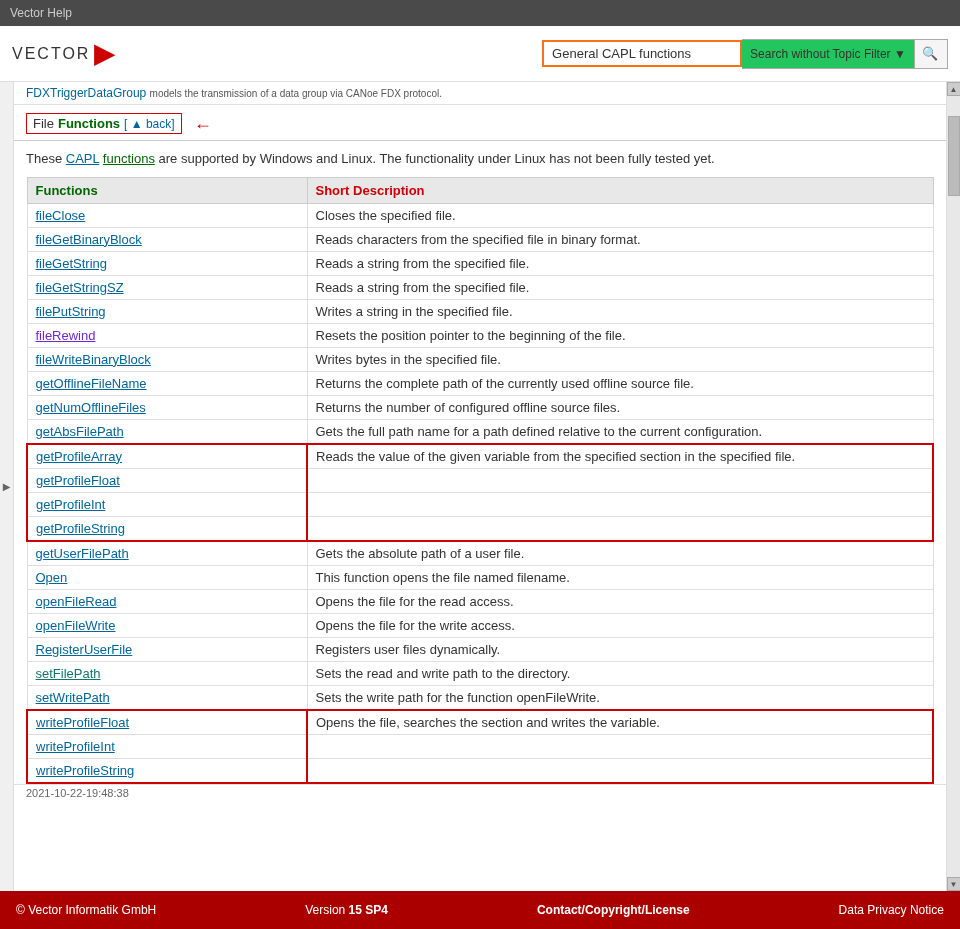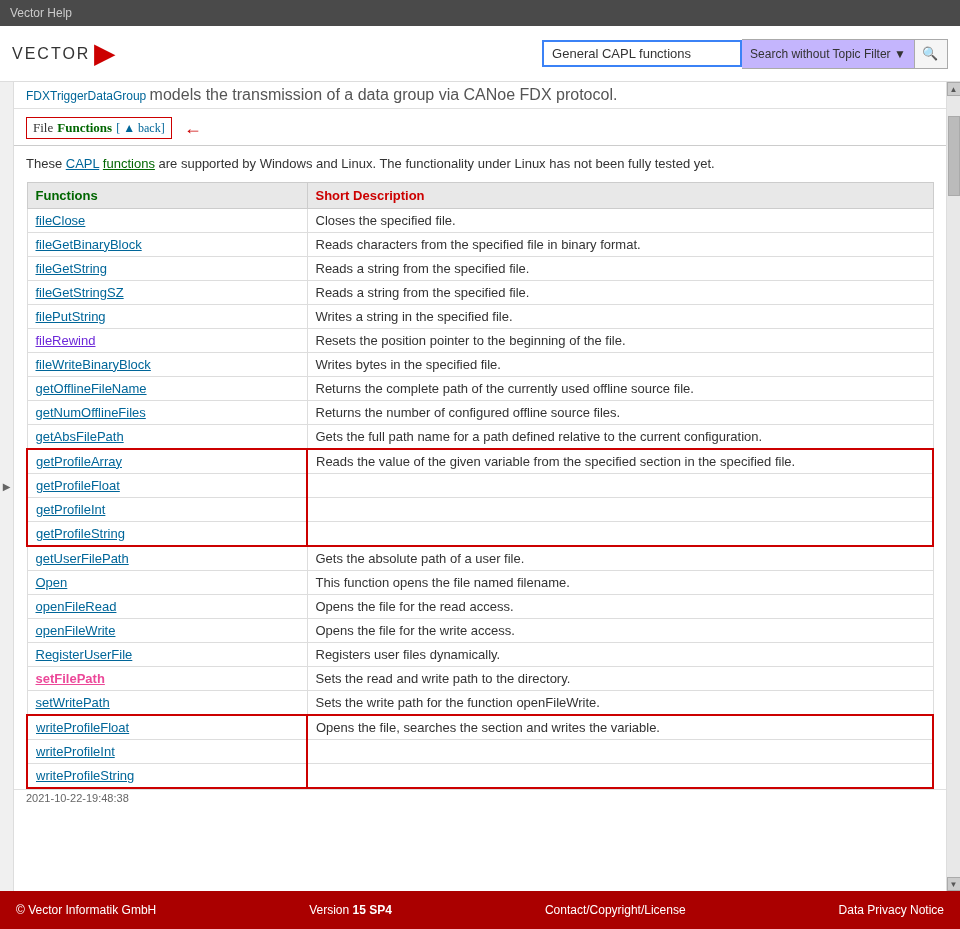"General CAPL functions" .search-input-box { border: 2px solid #3b82f6 -> 2px solid #f97316 }
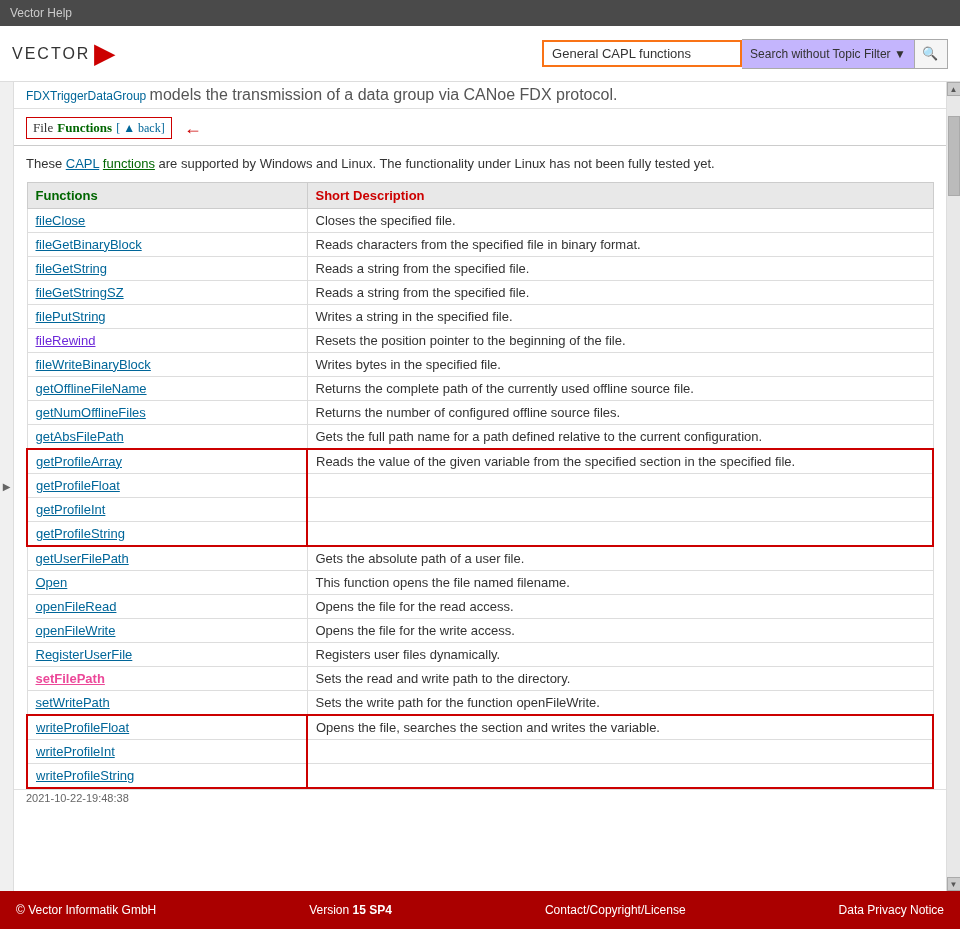"Search without Topic Filter ▼" .search-dropdown { background: #c4b5fd -> #22c55e }
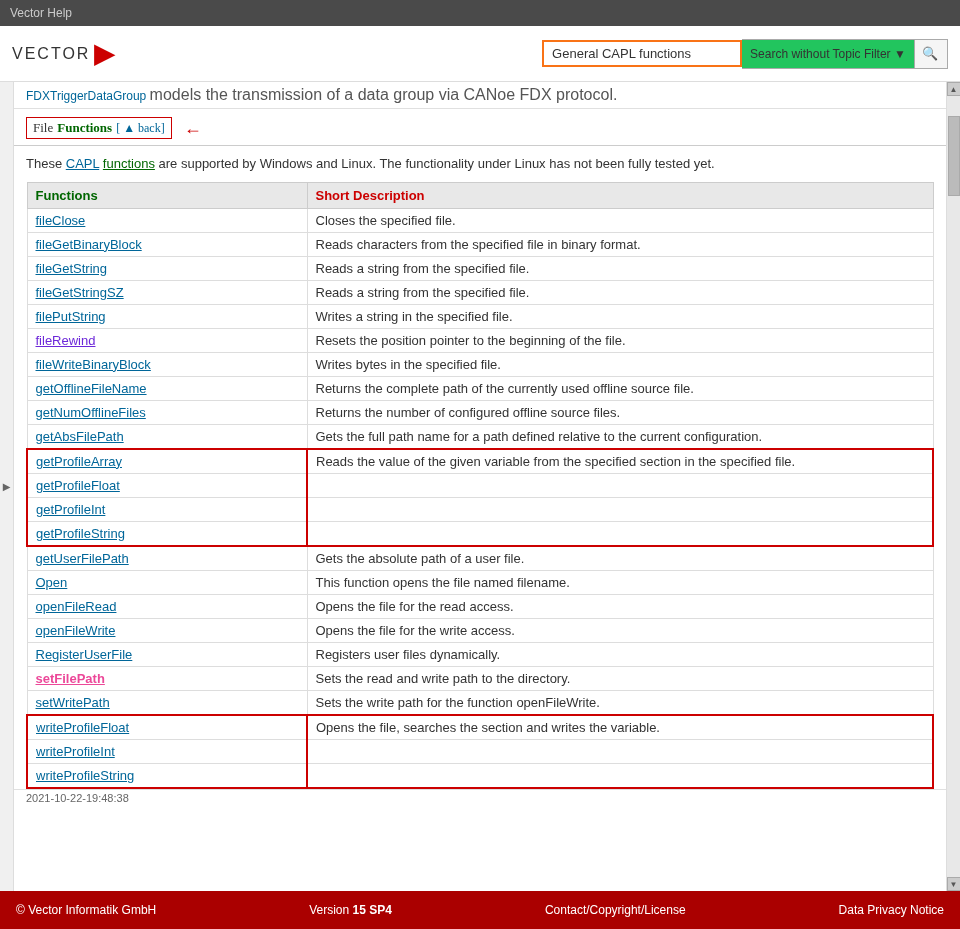"models the transmission of a" .top-link-row span { font-size: 16px -> 10px }
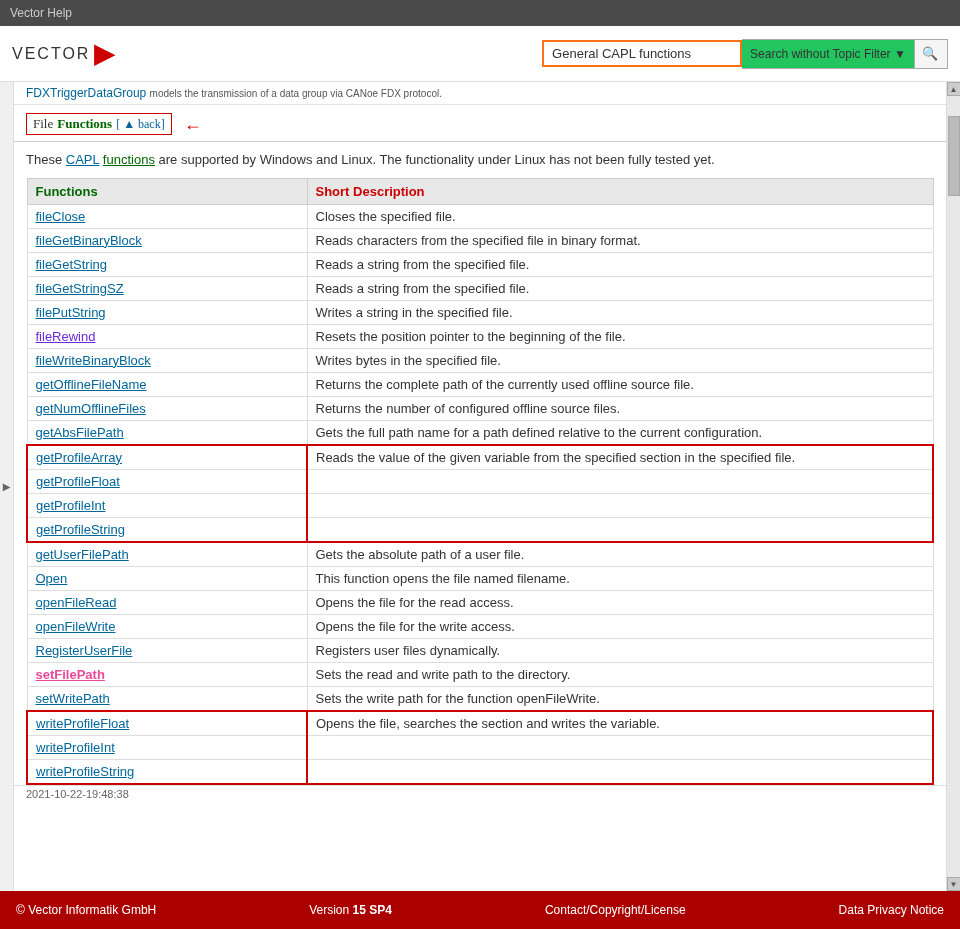"File" .page-header-border { font-family: Liberation Serif, serif -> none }
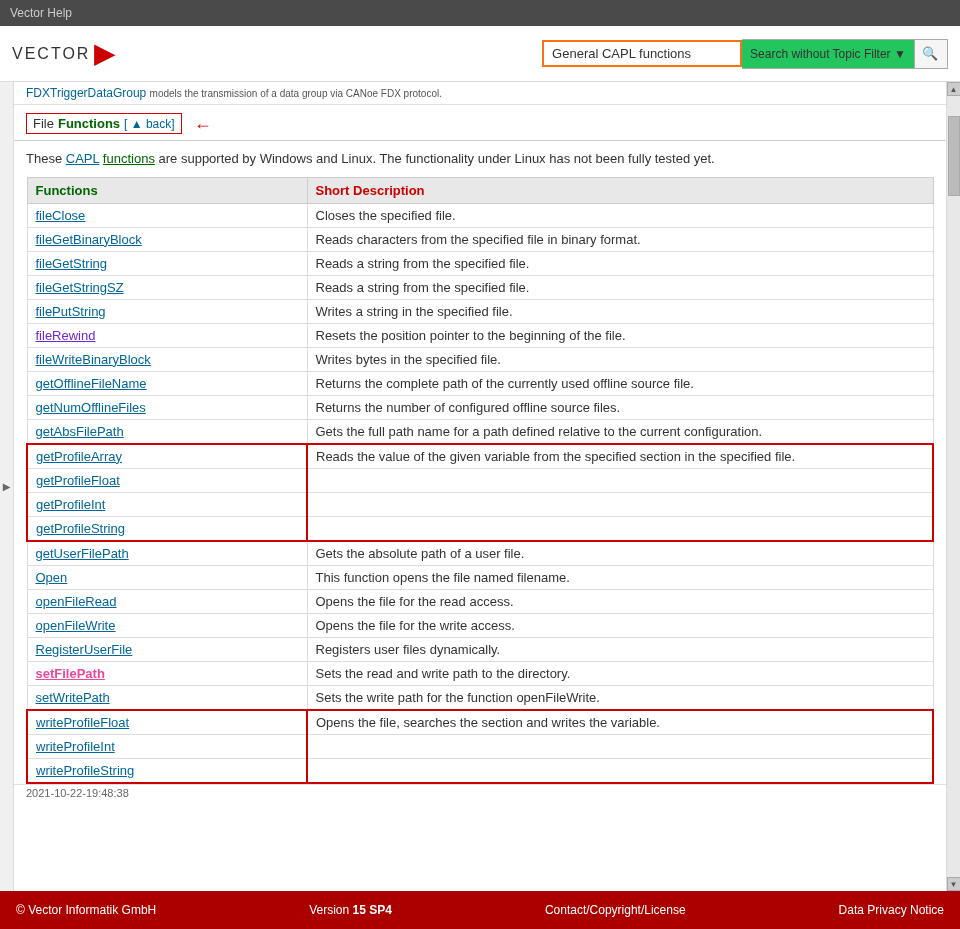"setFilePath" a { color: #ec4899 -> #0f766e; font-weight: bold -> none }
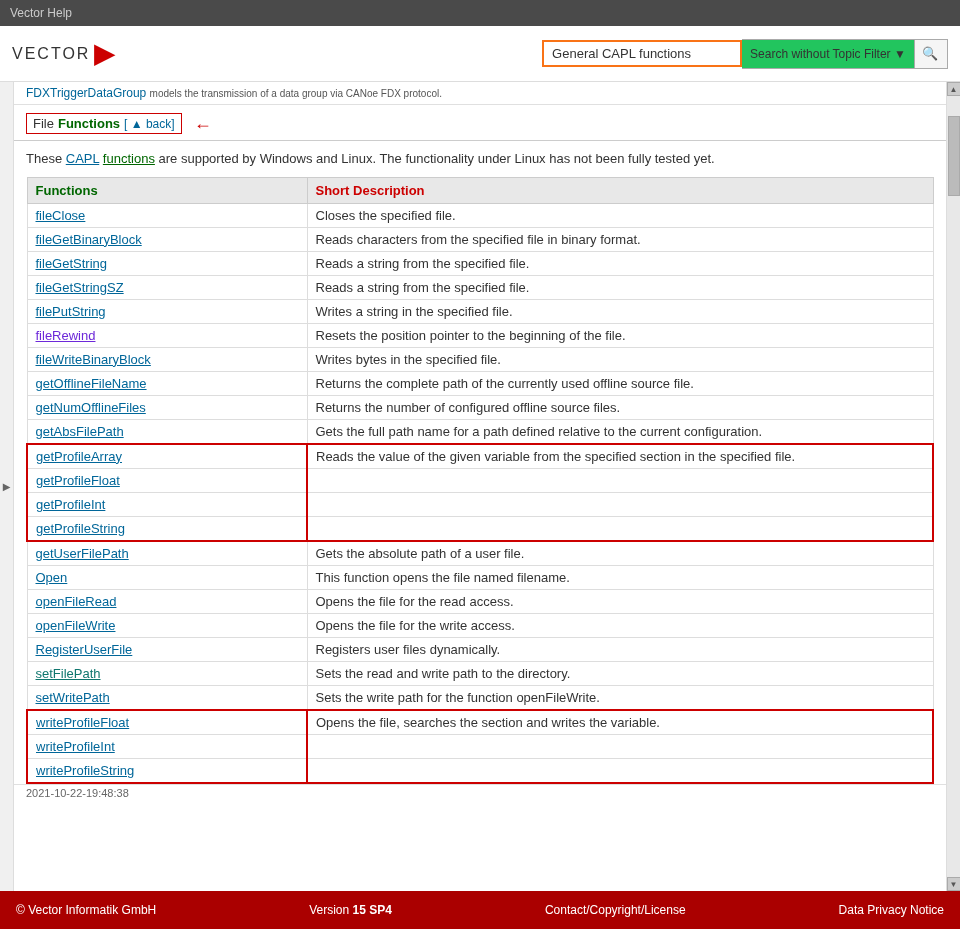"Contact/Copyright/License" a { font-weight: none -> bold }
